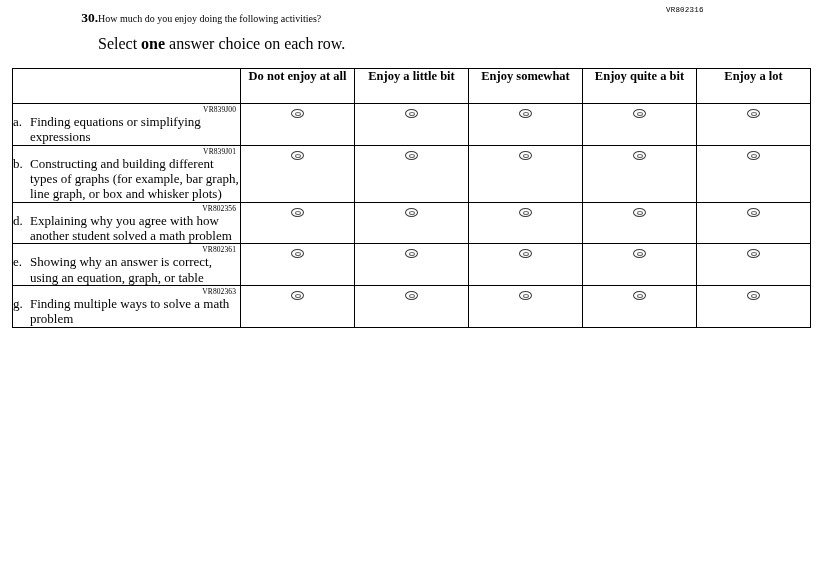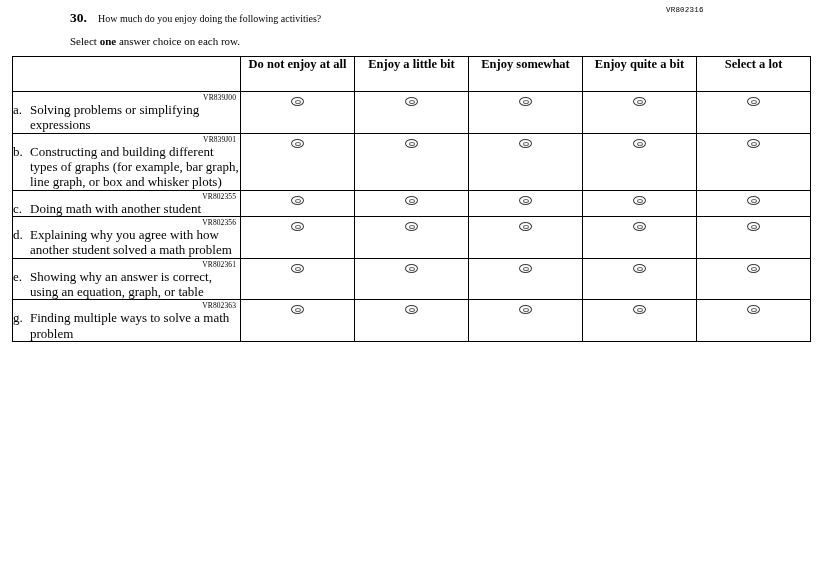"30." .q-line { text-align: none -> right }
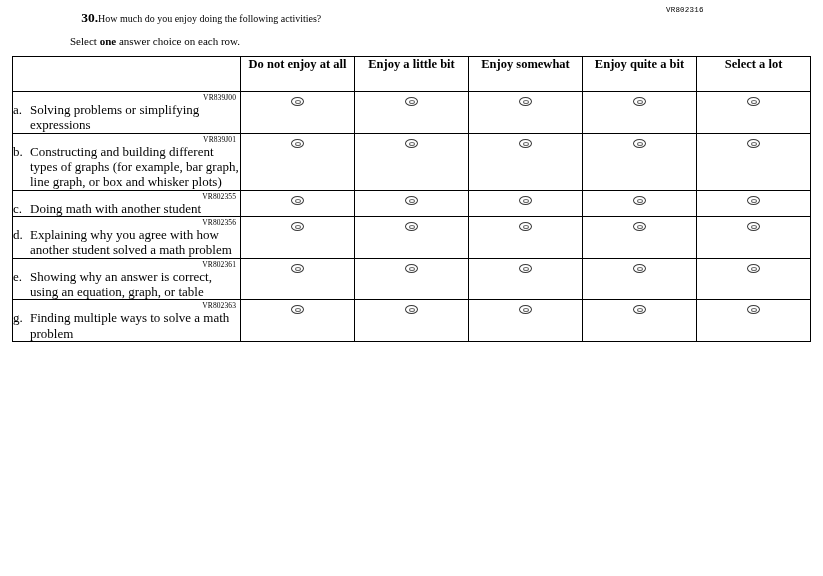"Select one answer choice on" .q-sub { font-size: 11px -> 16px; margin-left: none -> 28px }
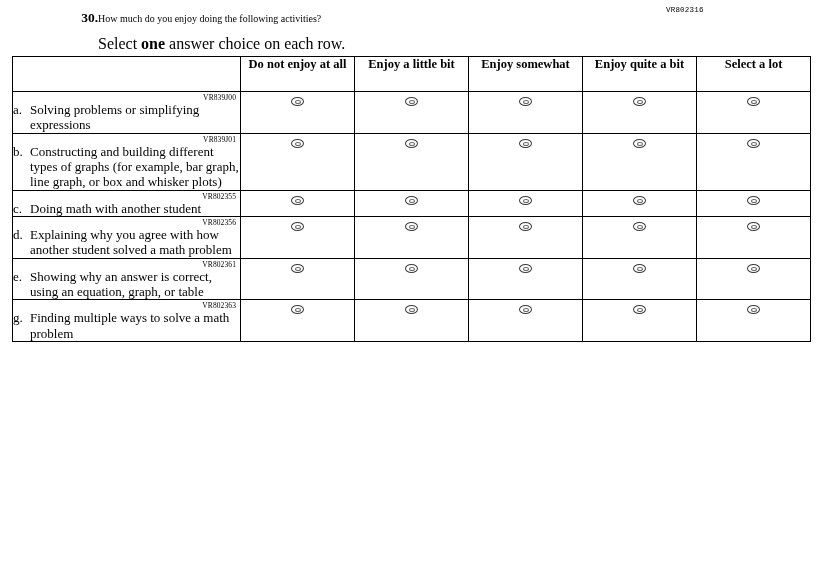"Do not enjoy at all" table.matrix { top: 56px -> 68px }
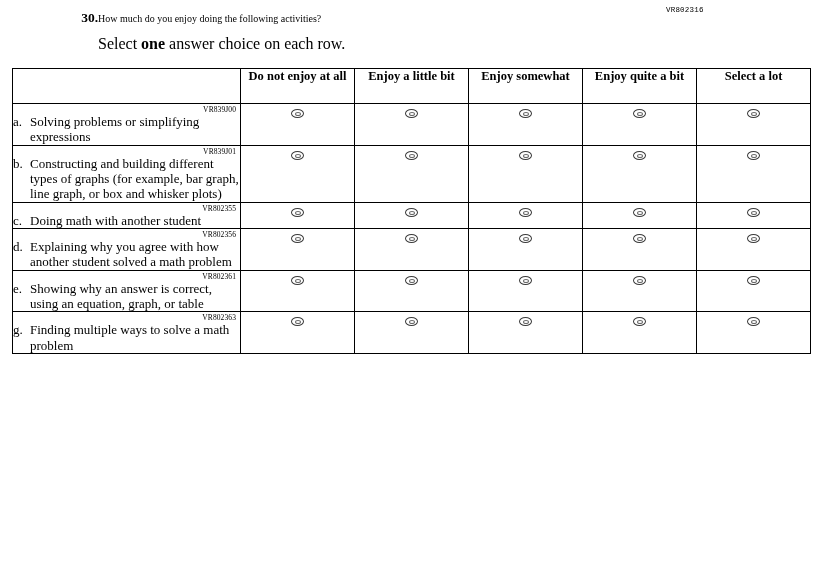"Select a lot" th { text: Select -> Enjoy }
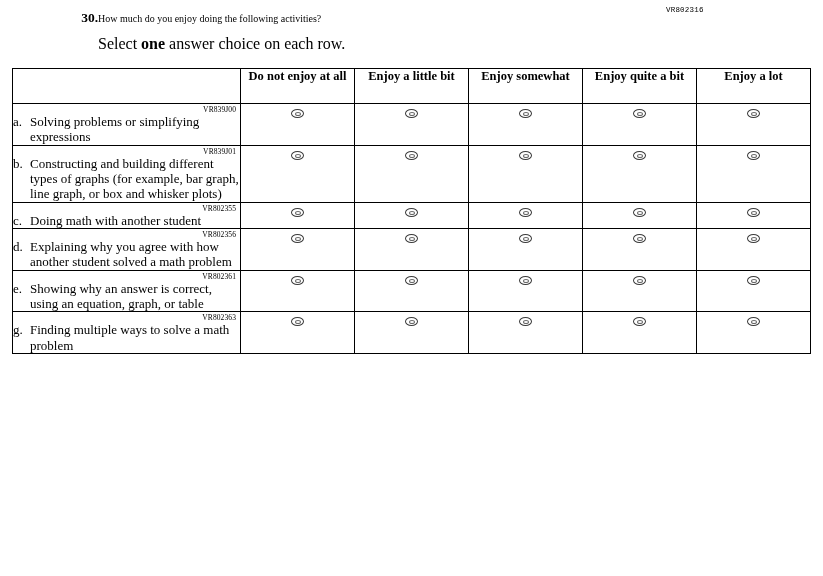"Solving problems or simplifying" span.stem-text { text: Solving problems -> Finding equations }
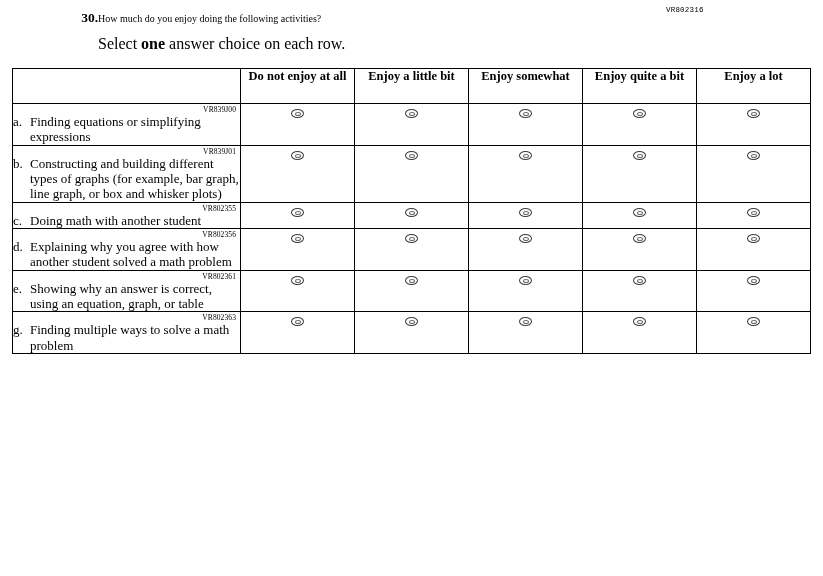"VR802355" tr { html: <tr> <td> <span>VR802355</span> <div> <span>c.</span> <span>Doing math with another student</span> </div> </td> <td><span></span></td> <td><span></span></td> <td><span></span></td> <td><span></span></td> <td><span></span></td> </tr> -> none }
